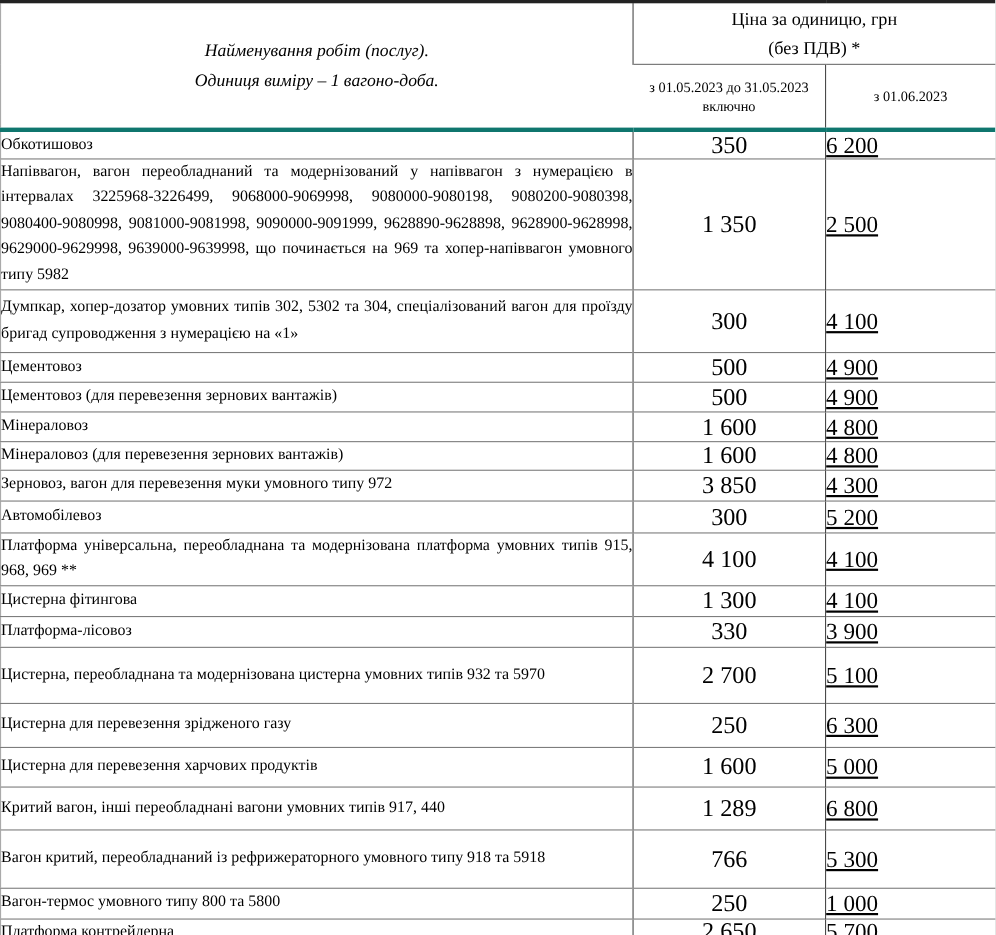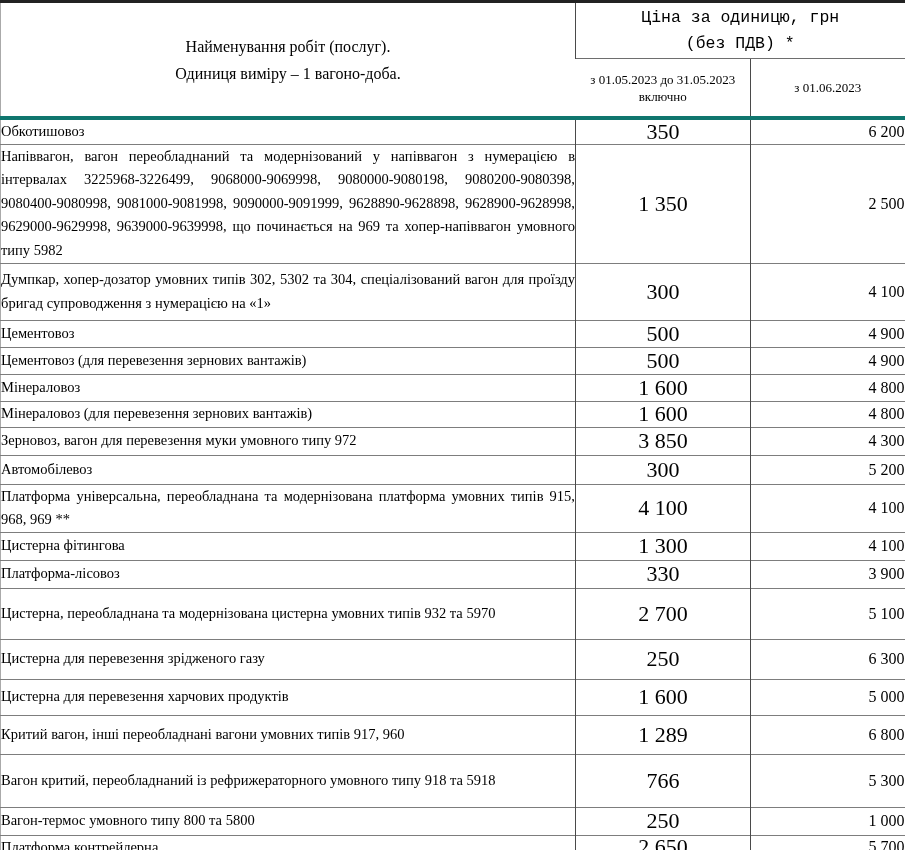"Ціна за одиницю, грн" th.price-head { font-family: Liberation Mono, monospace -> none }
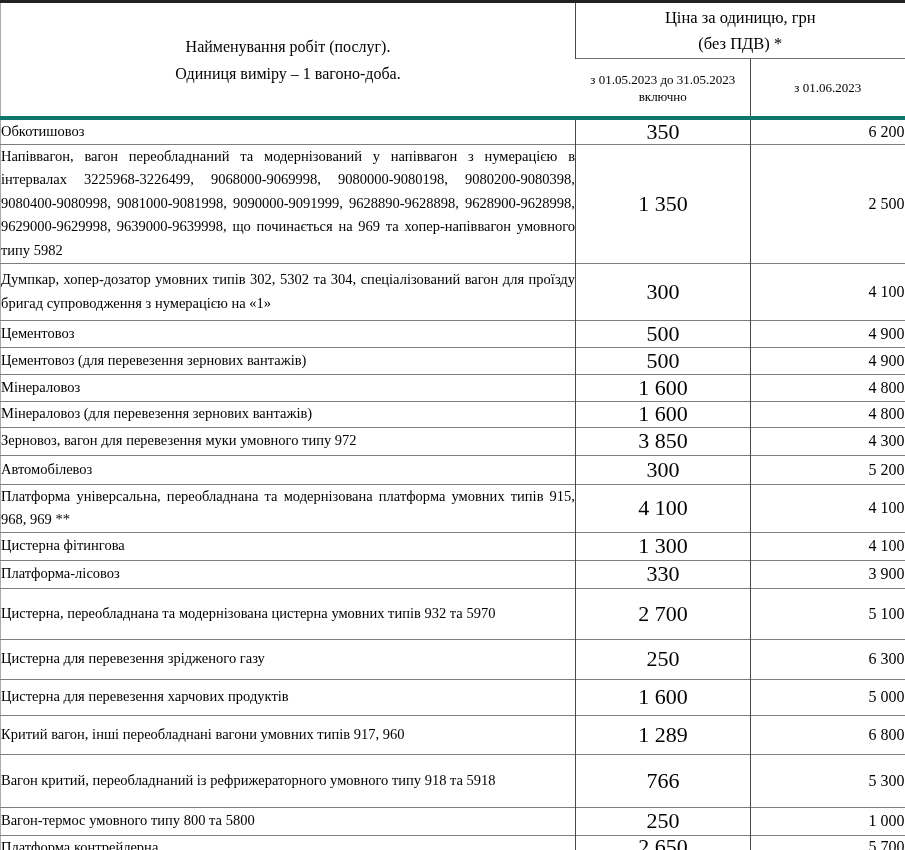"Найменування робіт (послуг)." th.name-head { font-style: none -> italic }
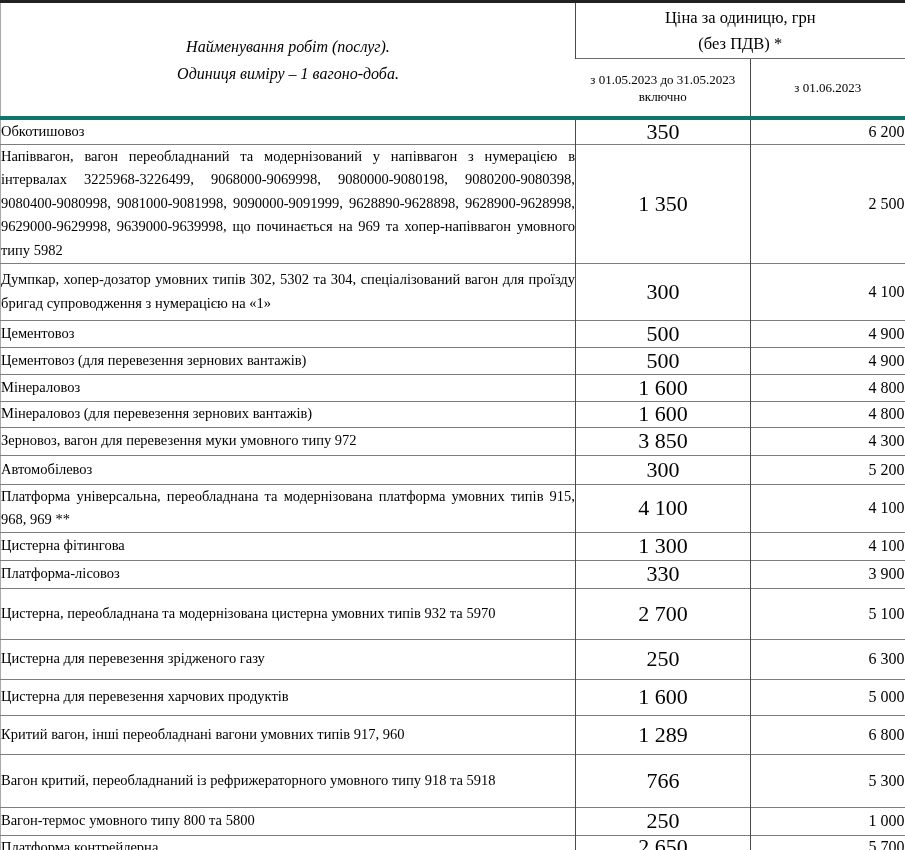"6 200" td.p2 { font-size: 16px -> 21px; text-align: right -> left; text-decoration: none -> underline }
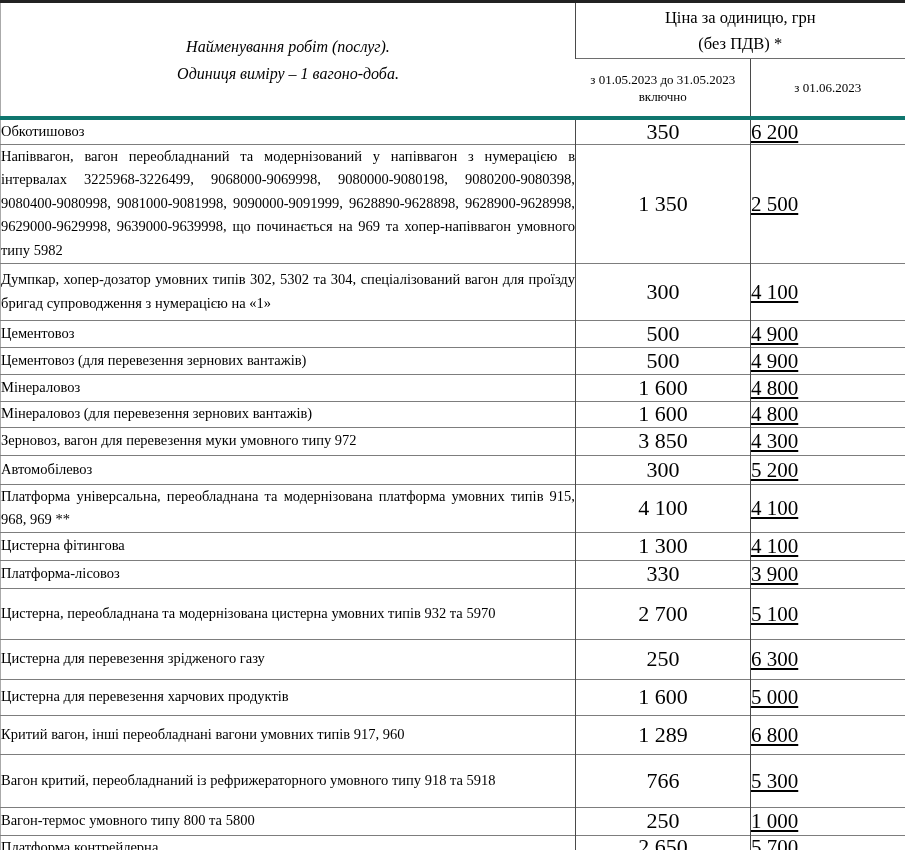"Критий вагон, інші переобладнані вагони" td.name { text: 960 -> 440 }
